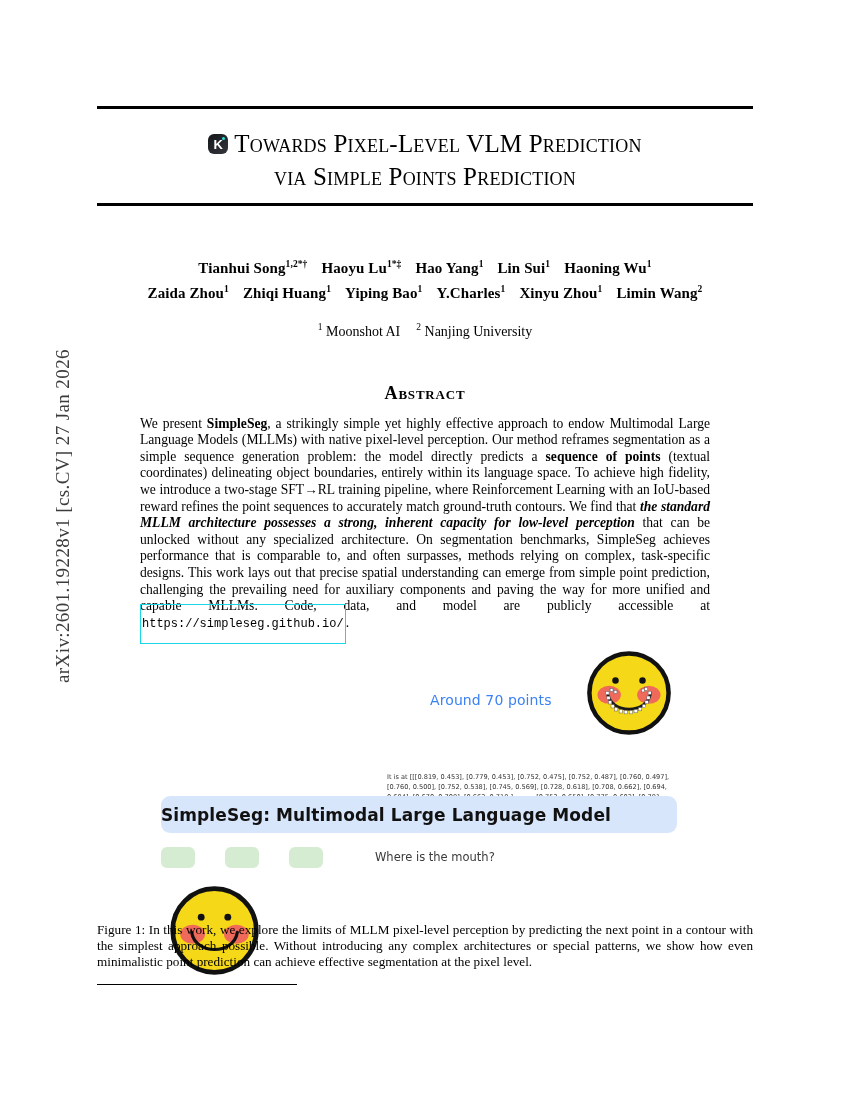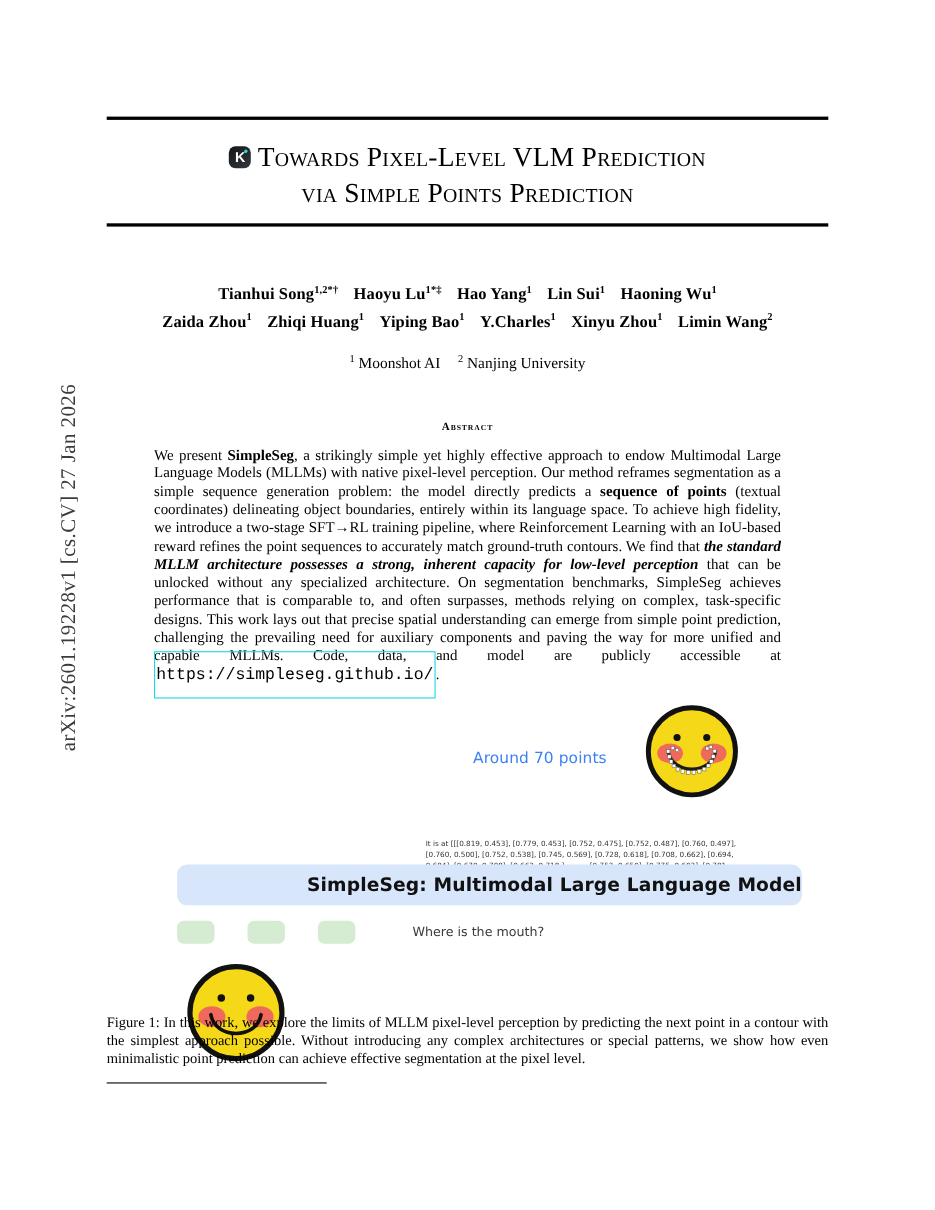"Abstract" #abstract-heading { font-size: 10px -> 18px }
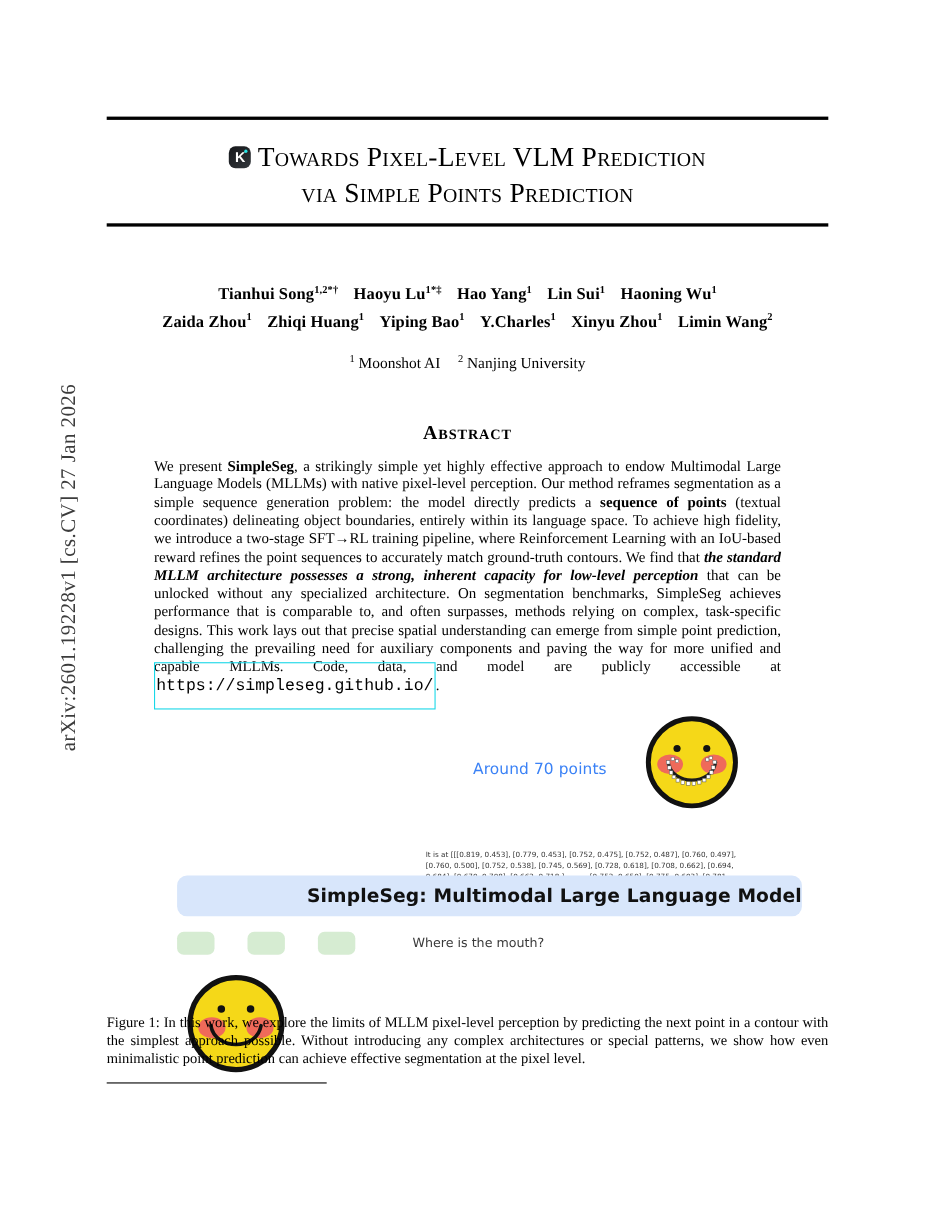"https://simpleseg.github.io/" .url-box { font-size: 15px -> 12px }
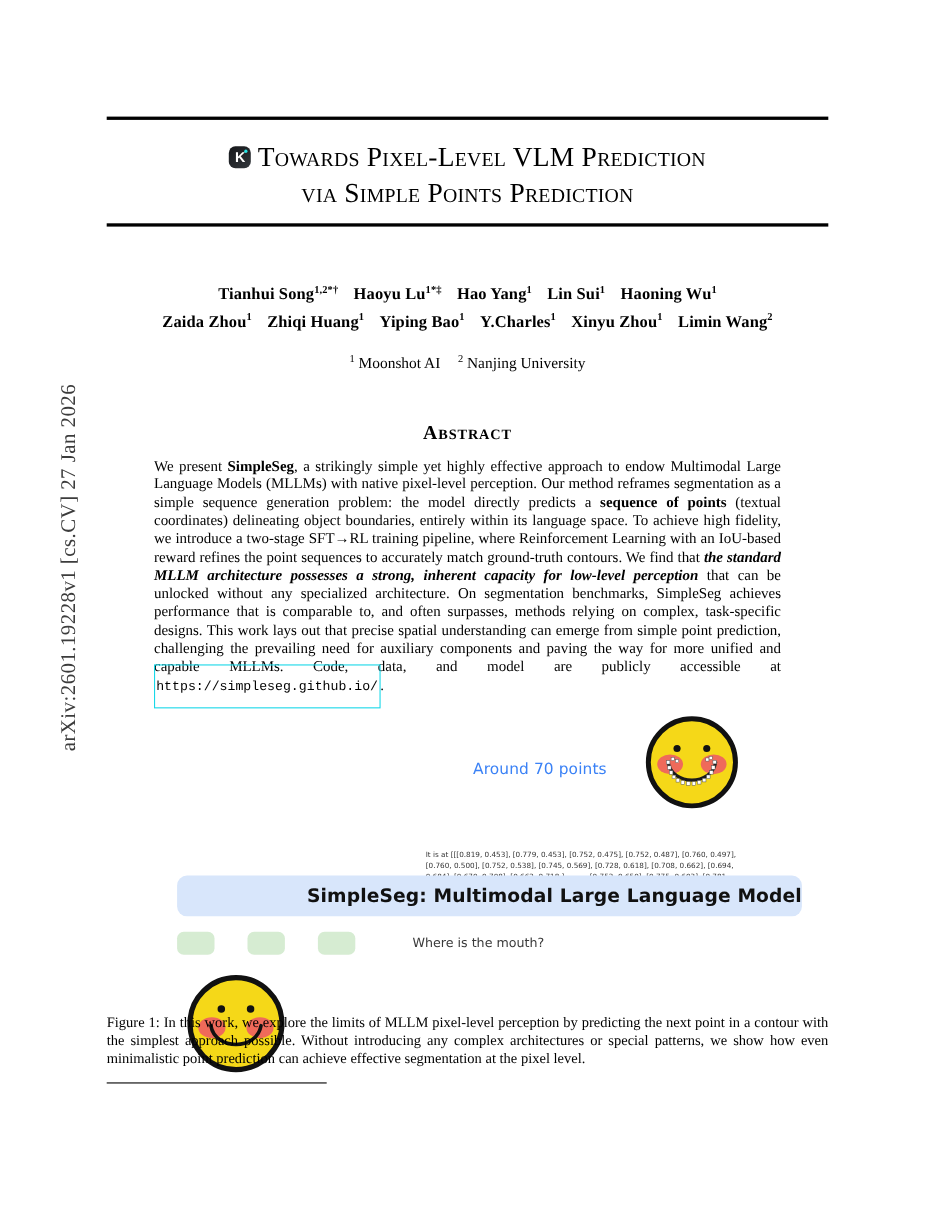"SimpleSeg: Multimodal Large Language" #model-banner { justify-content: flex-end -> flex-start; width: 568px -> 516px }
